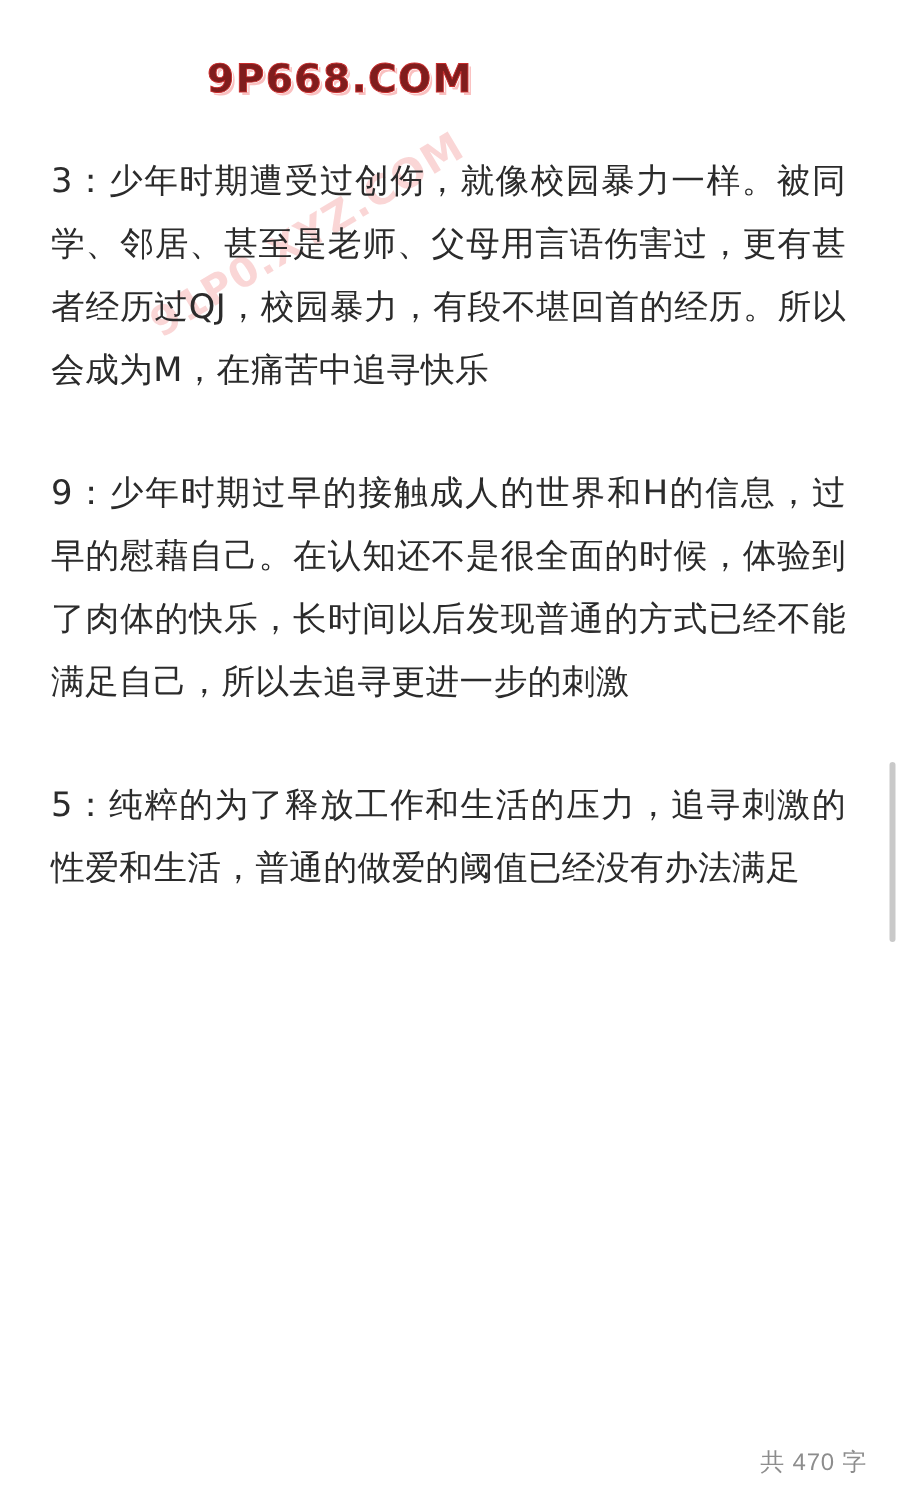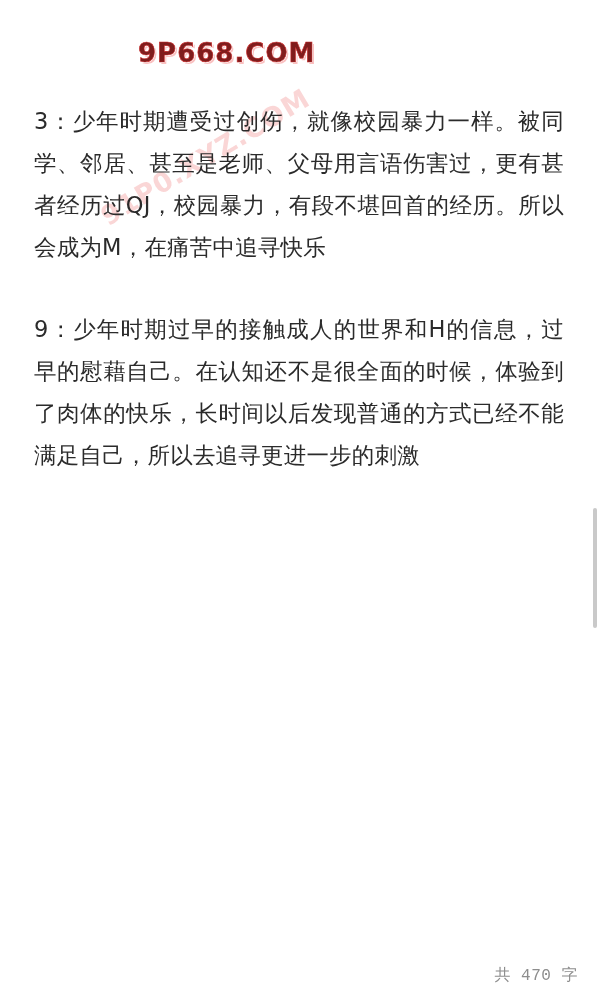"5：纯粹的为了释放工作和生活的压力，追寻刺激的性爱和生活，普通的做爱的阈值已经没" p.para { html: none -> <p>5：纯粹的为了释放工作和生活的压力，追寻刺激的性爱和生活，普通的做爱的阈值已经没有办法满足</p> }
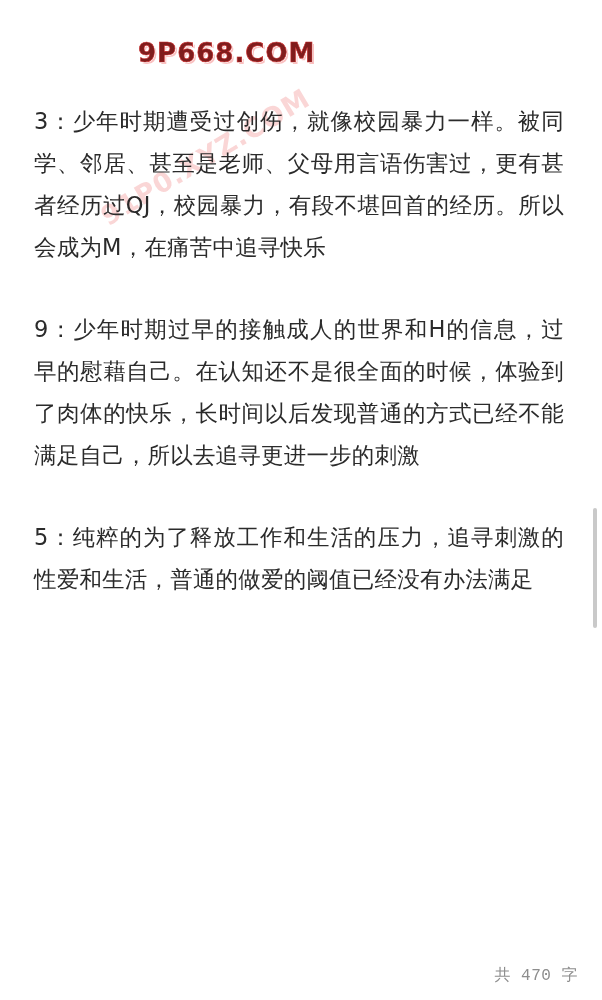"共 470 字" .footer { font-family: Liberation Mono, monospace -> Liberation Sans, sans-serif }
